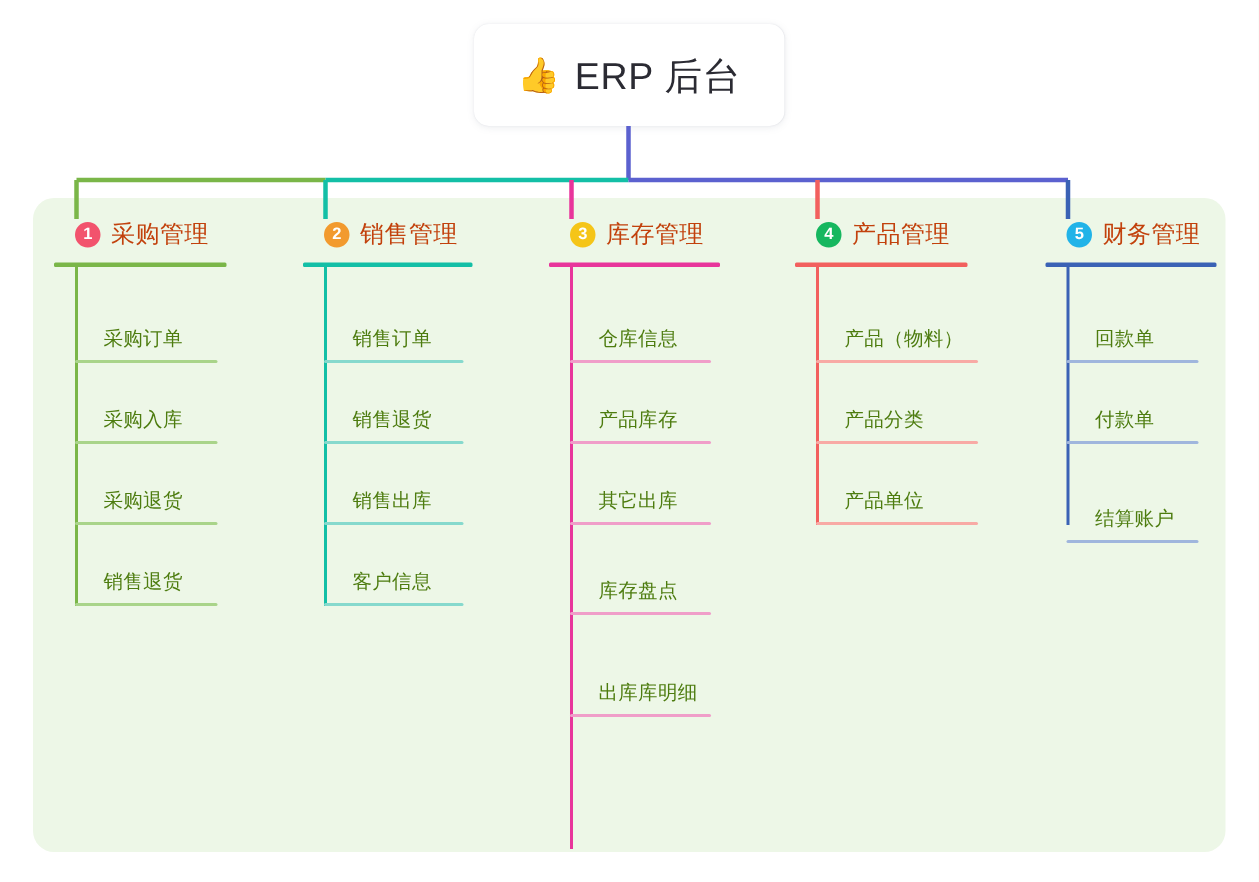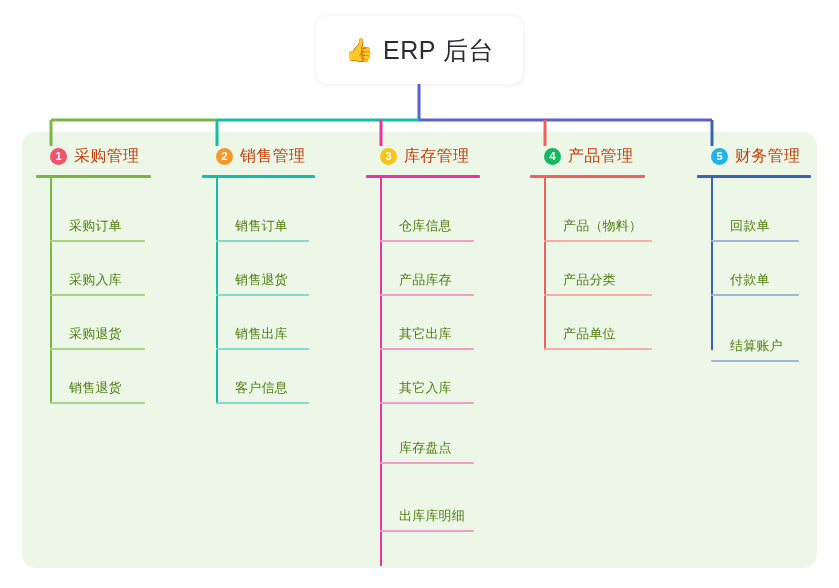"其它入库" div.leaf { html: <div> <span>其它入库</span> <div></div> </div> -> none }
